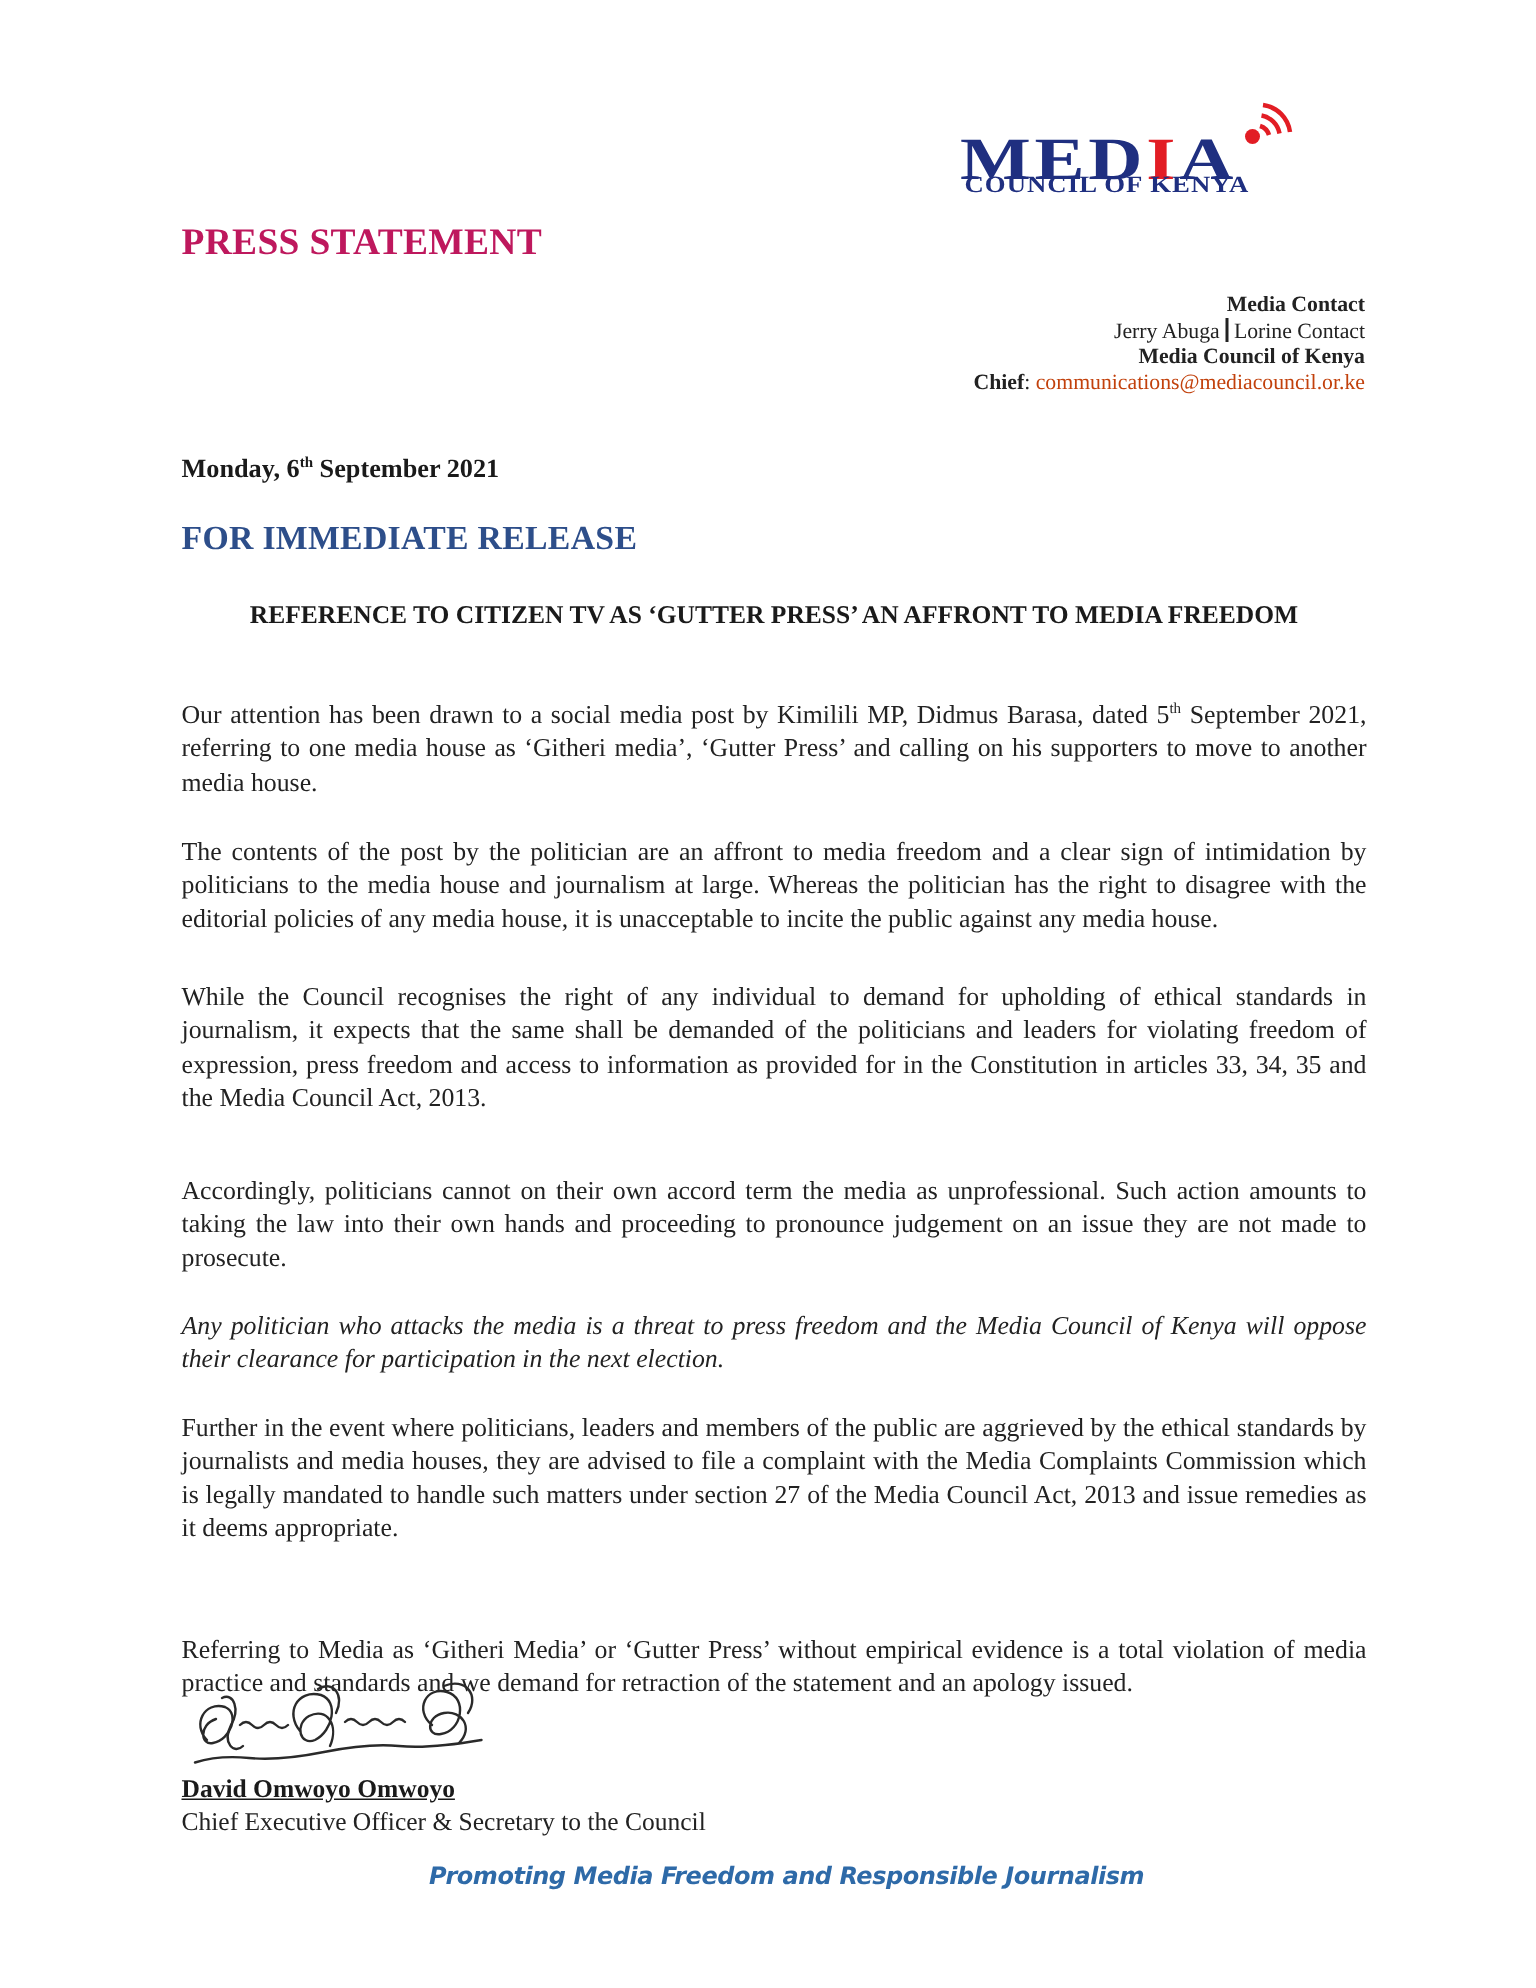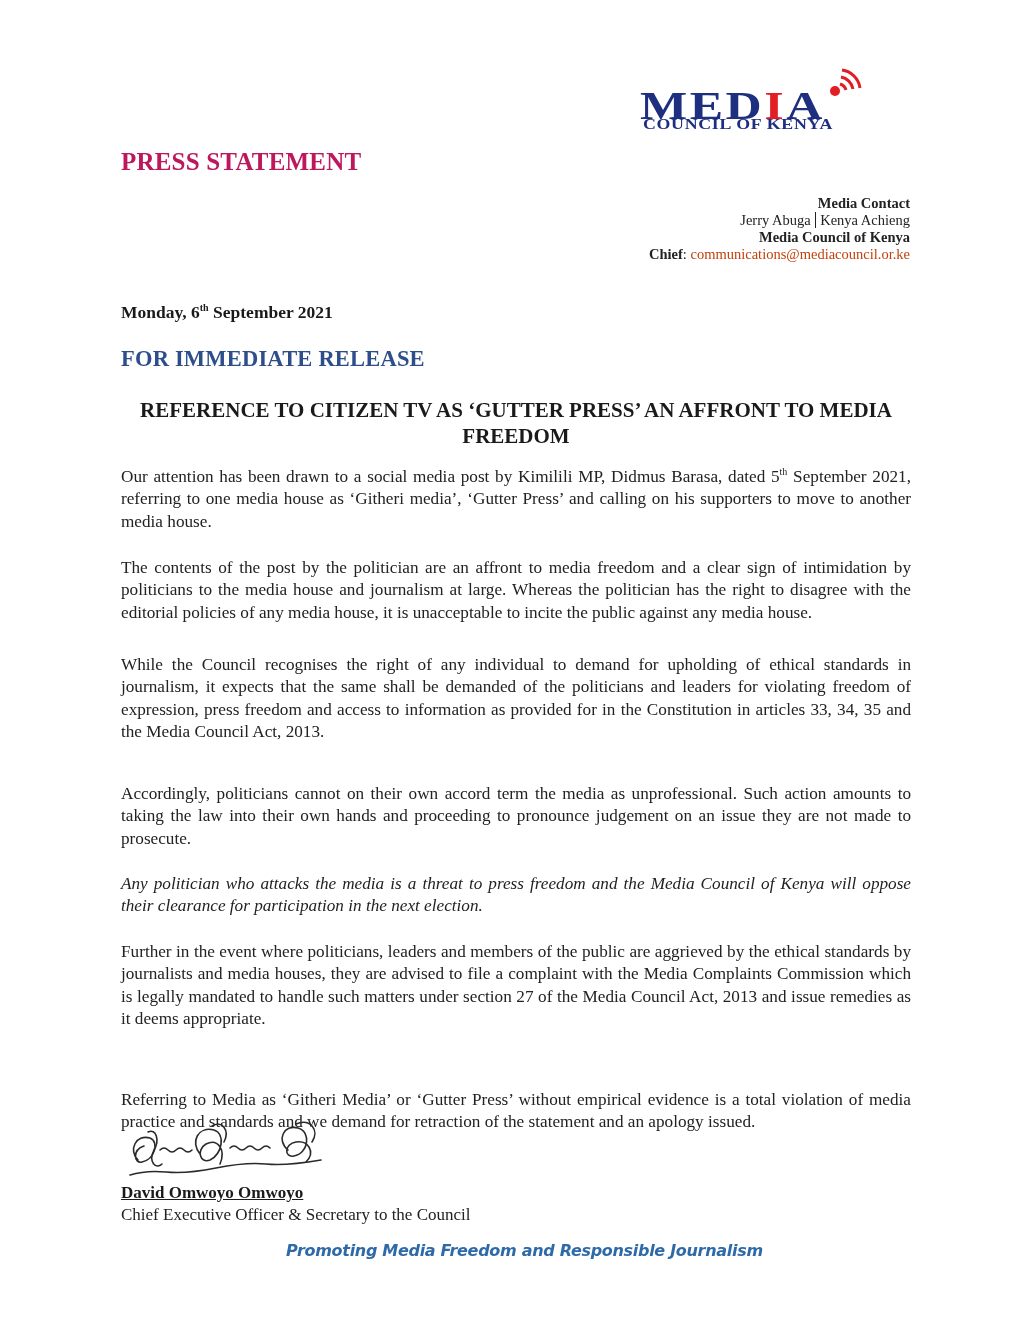"Kenya Achieng" span { text: Kenya Achieng -> Lorine Contact }
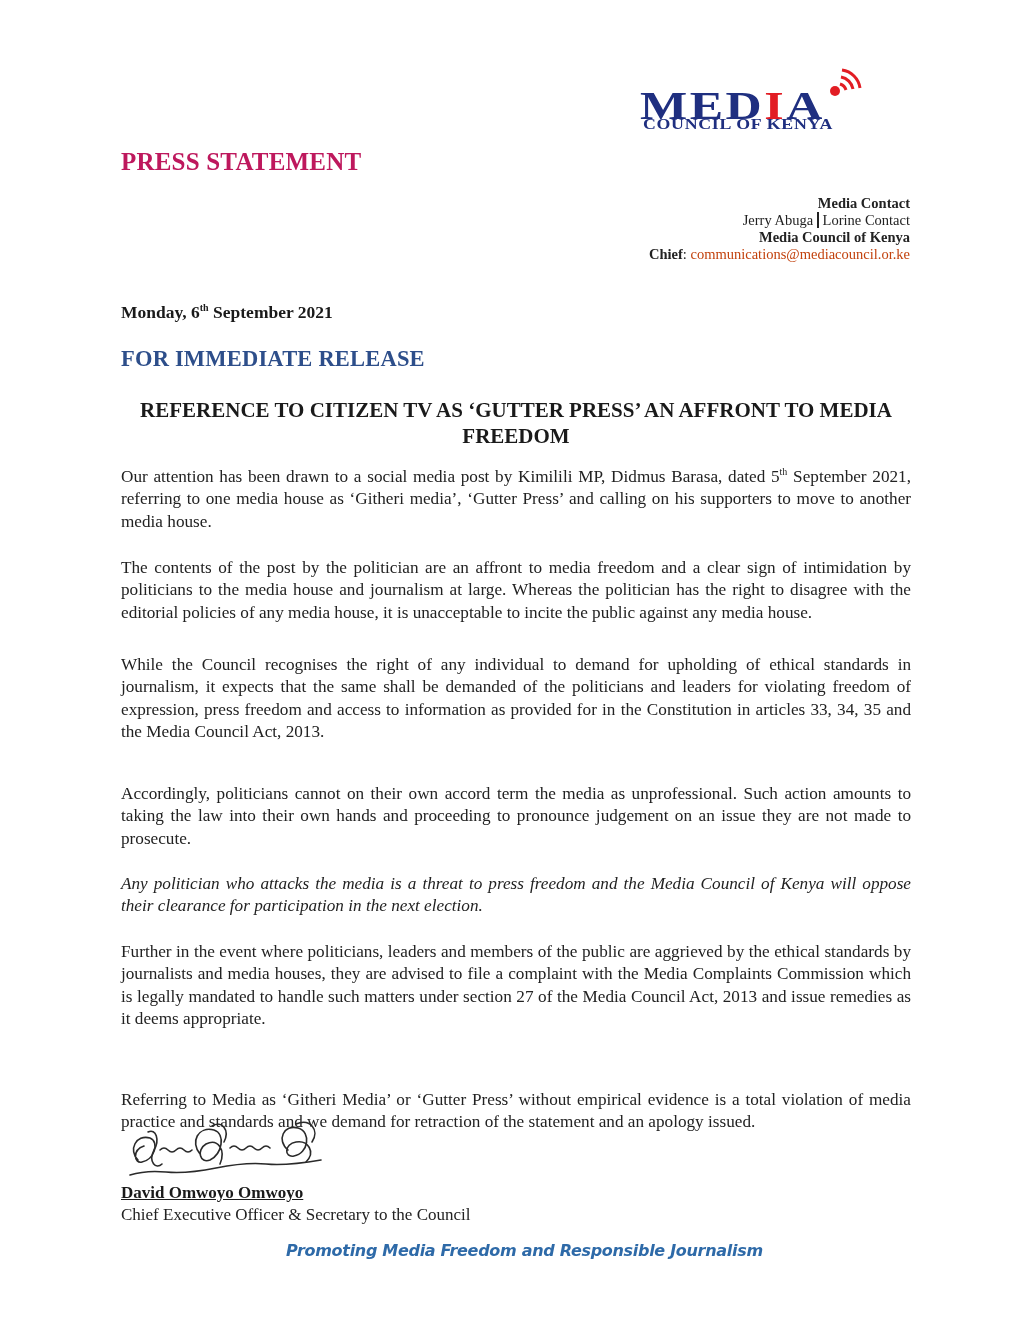"REFERENCE TO CITIZEN TV AS" #headline { font-size: 21px -> 17px }
